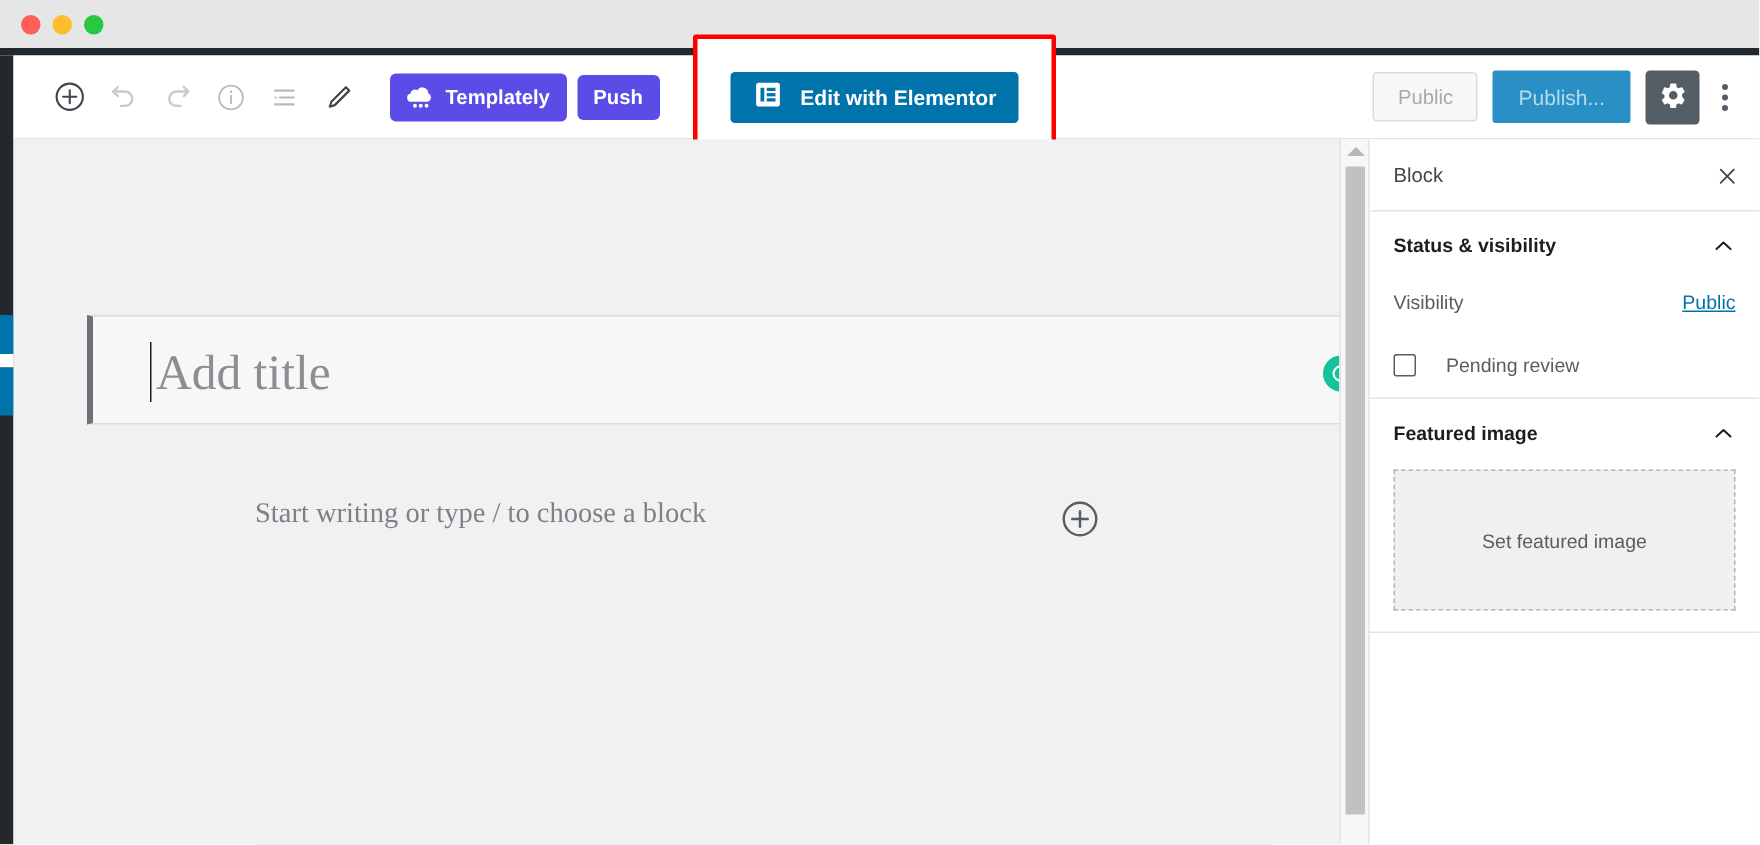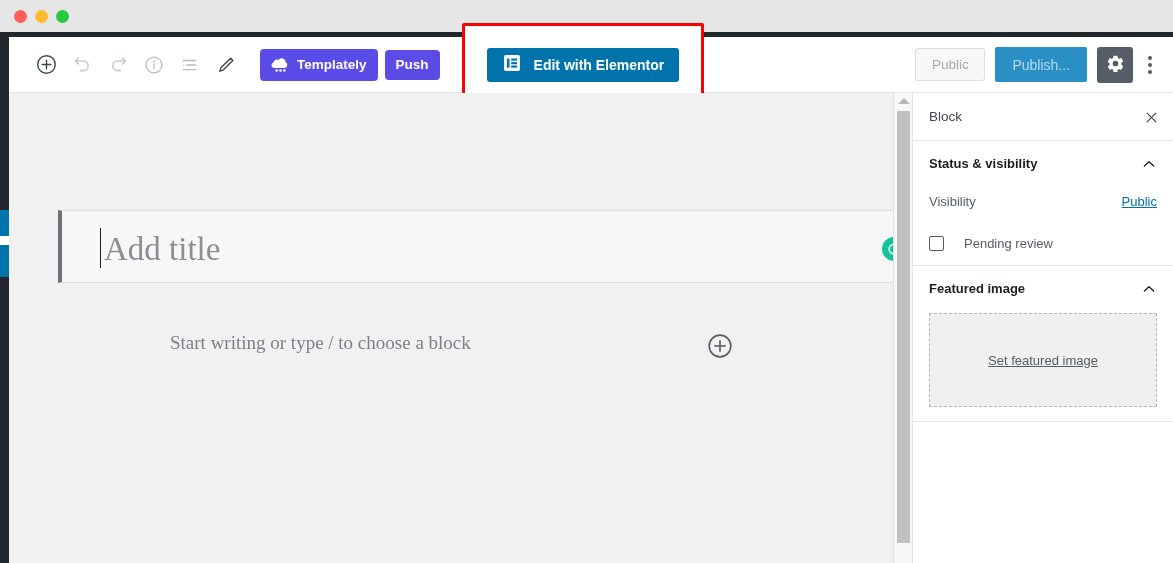"Set featured image" .featured-drop { text-decoration: underline -> none }
